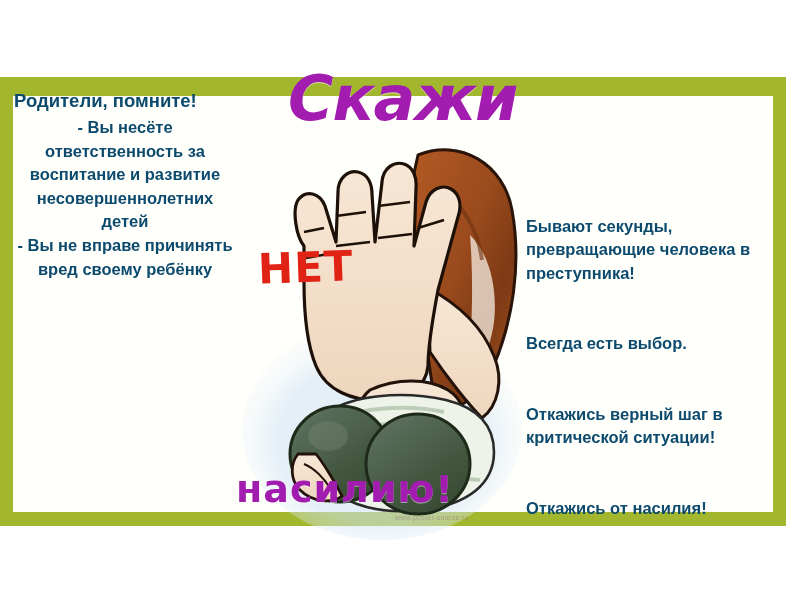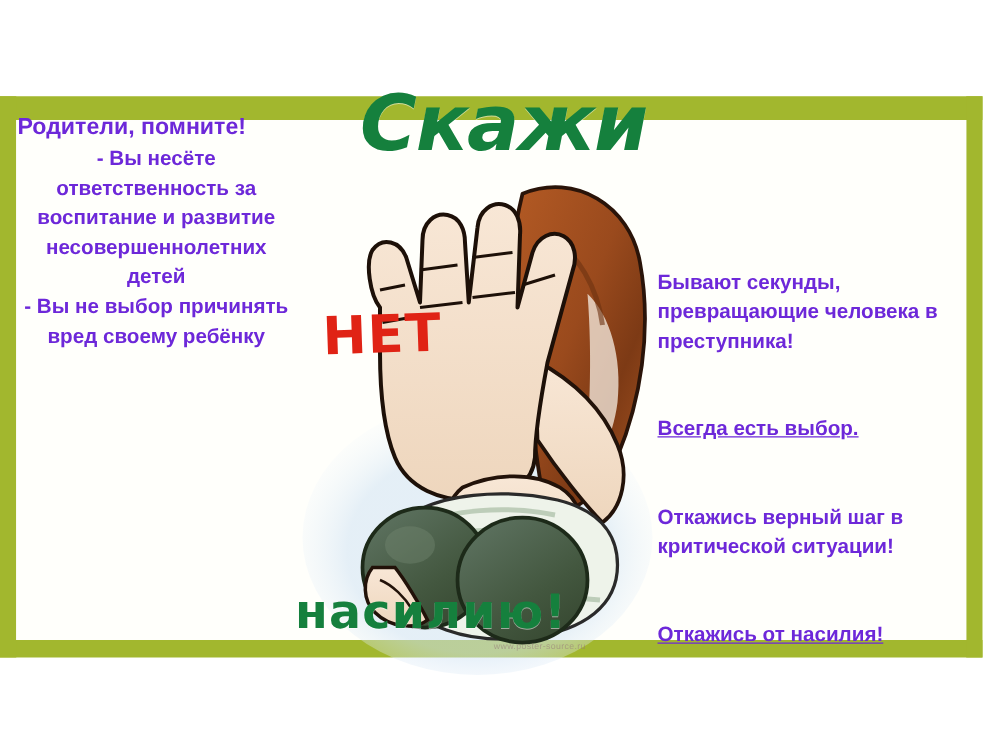"Родители, помните!" .text-col { color: #6d28d9 -> #0c4a6e }
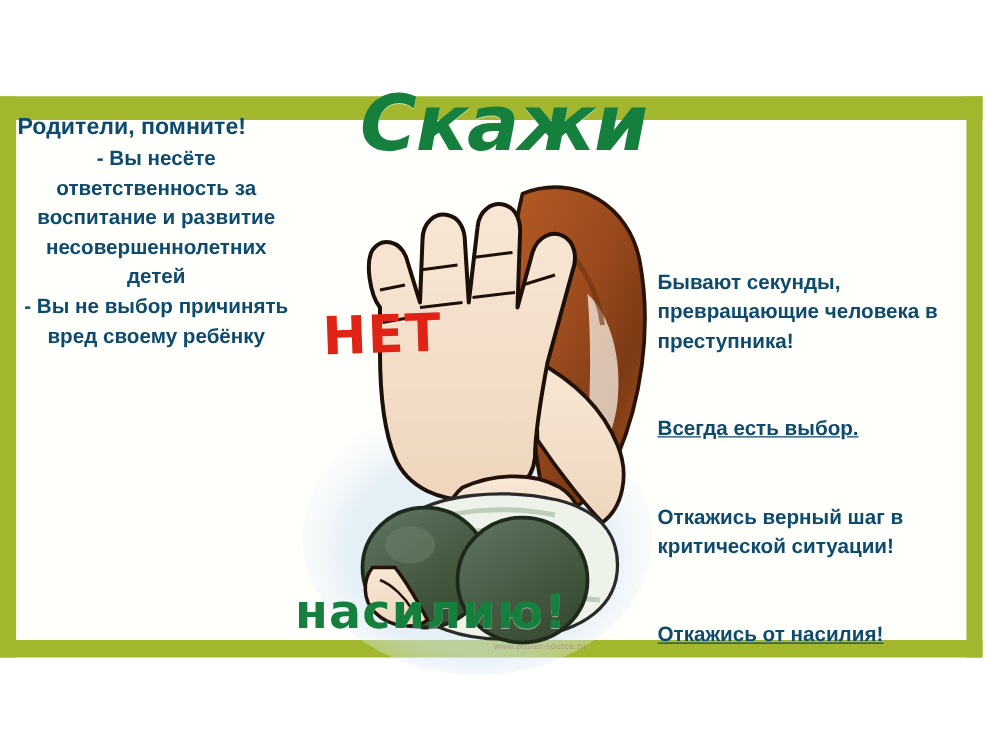"Скажи" .red-word { color: #15803d -> #a21caf }
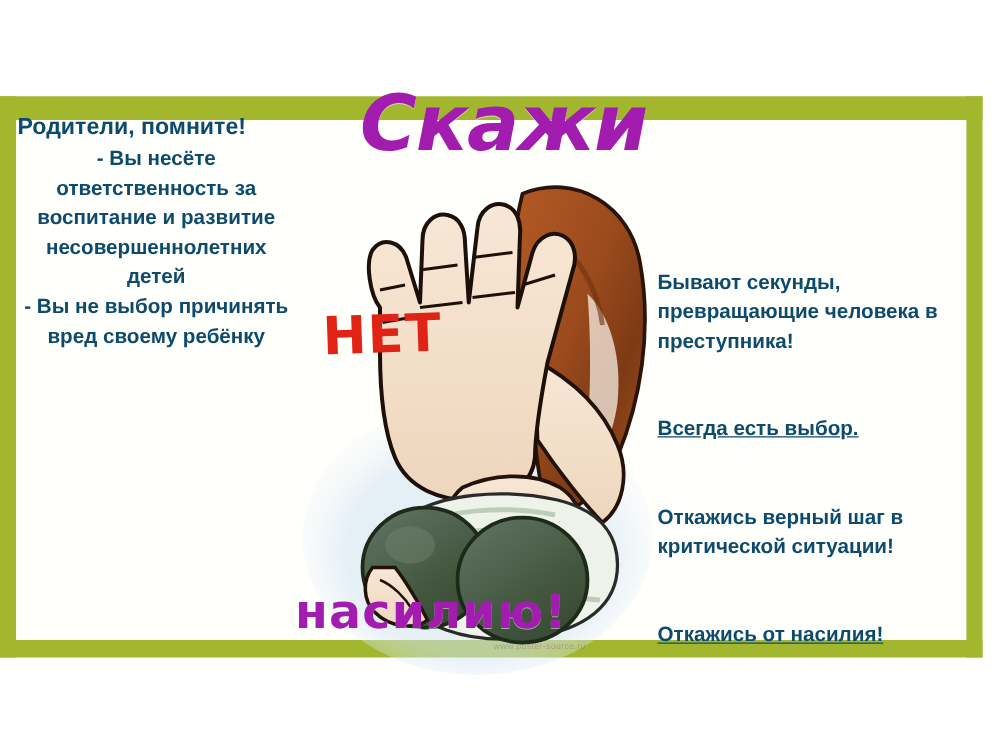"- Вы не выбор причинять" div.para { text: выбор -> вправе }
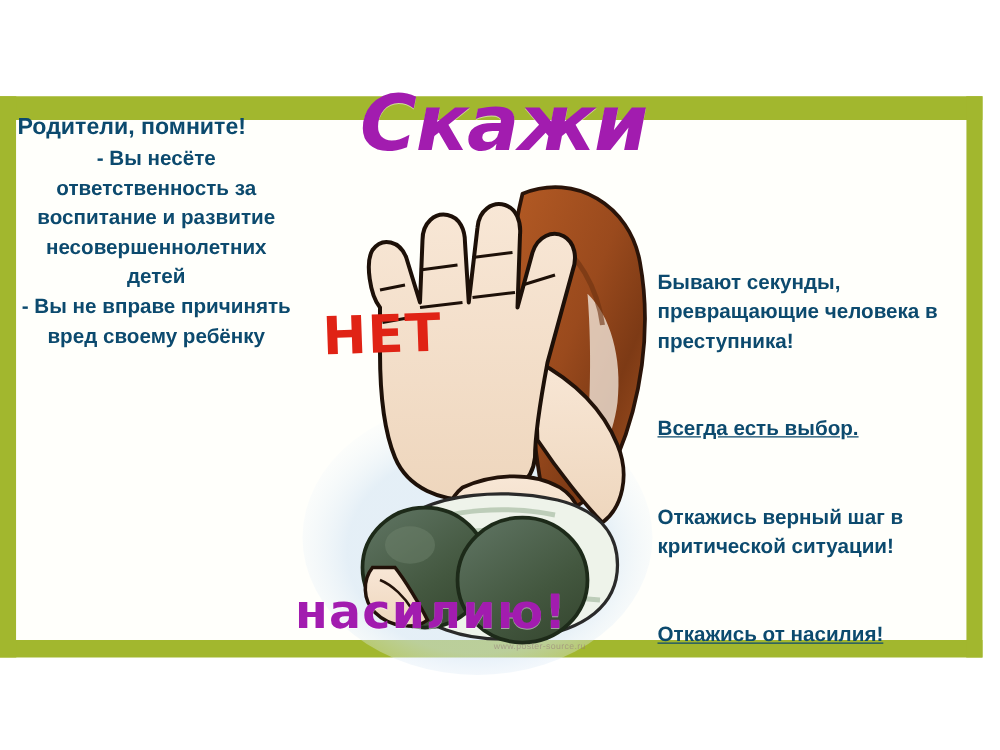"Всегда есть выбор." #right-col .para.underlined { text-decoration: underline -> none }
